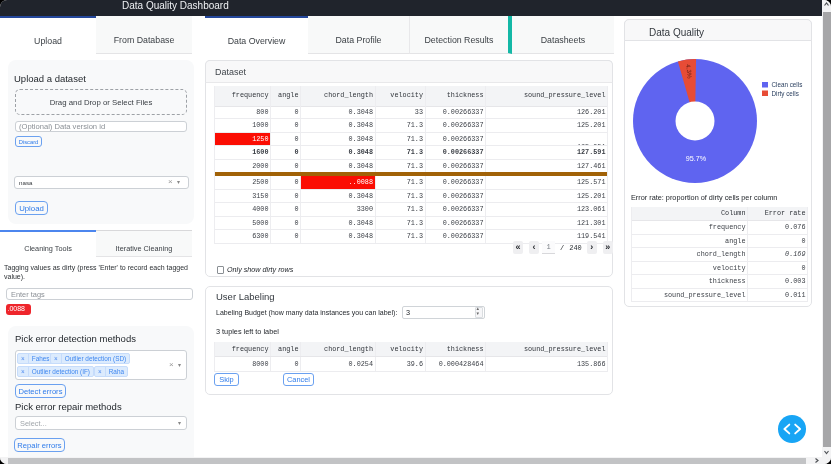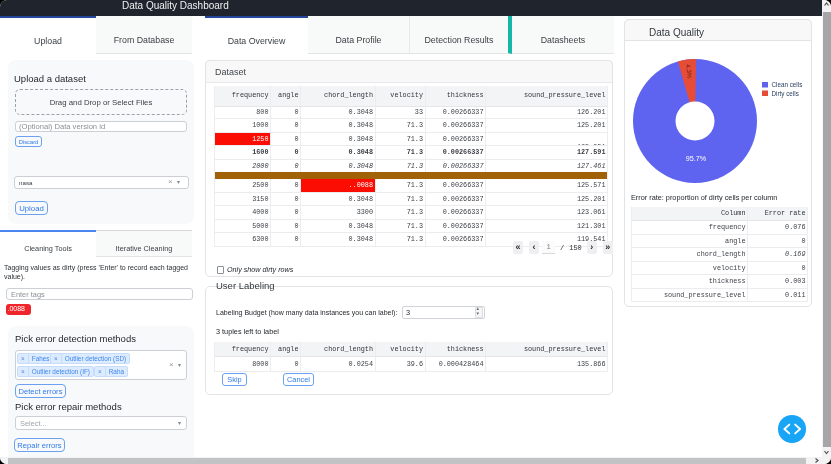"2000" div.row { border-bottom: 7px solid #a16207 -> 4px solid #a16207; font-style: italic -> none }
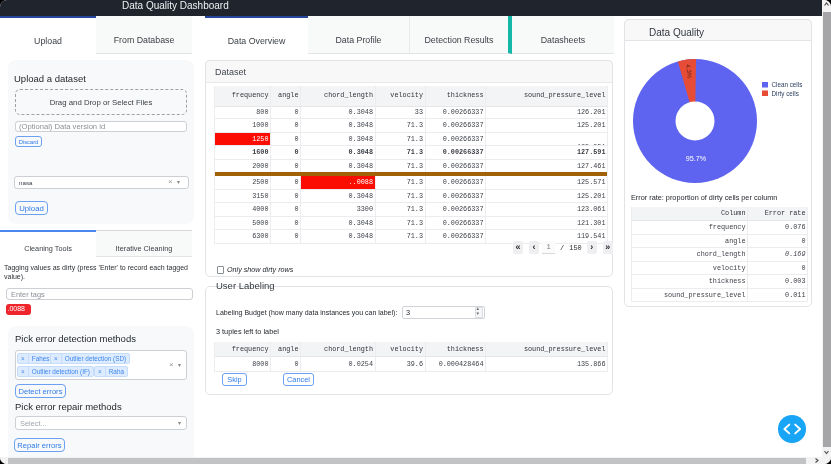"150" div { text: 150 -> 240 }
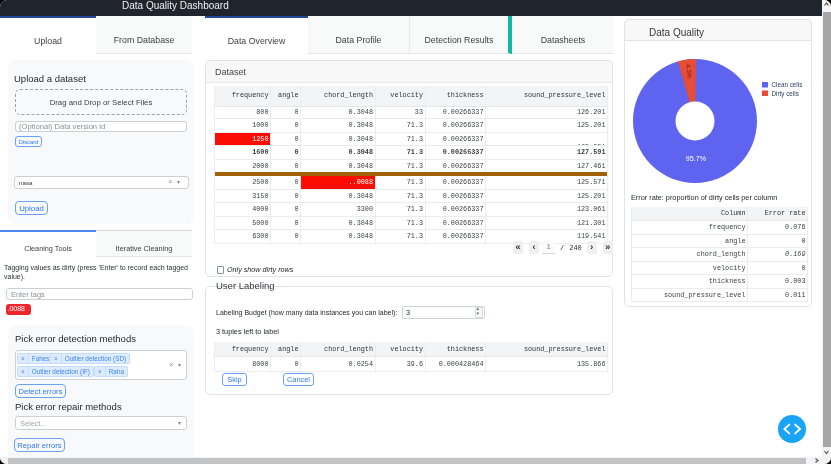"User Labeling" div.abs { top: 280px -> 291px }
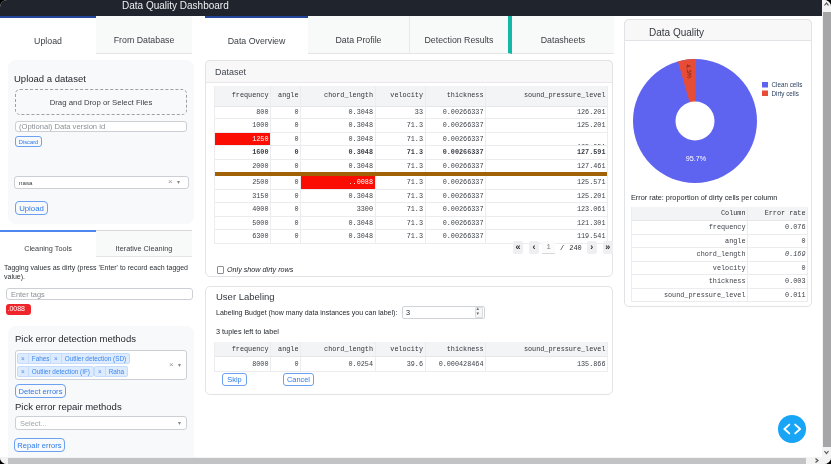"Skip" div.btn { left: 222px -> 214px }
